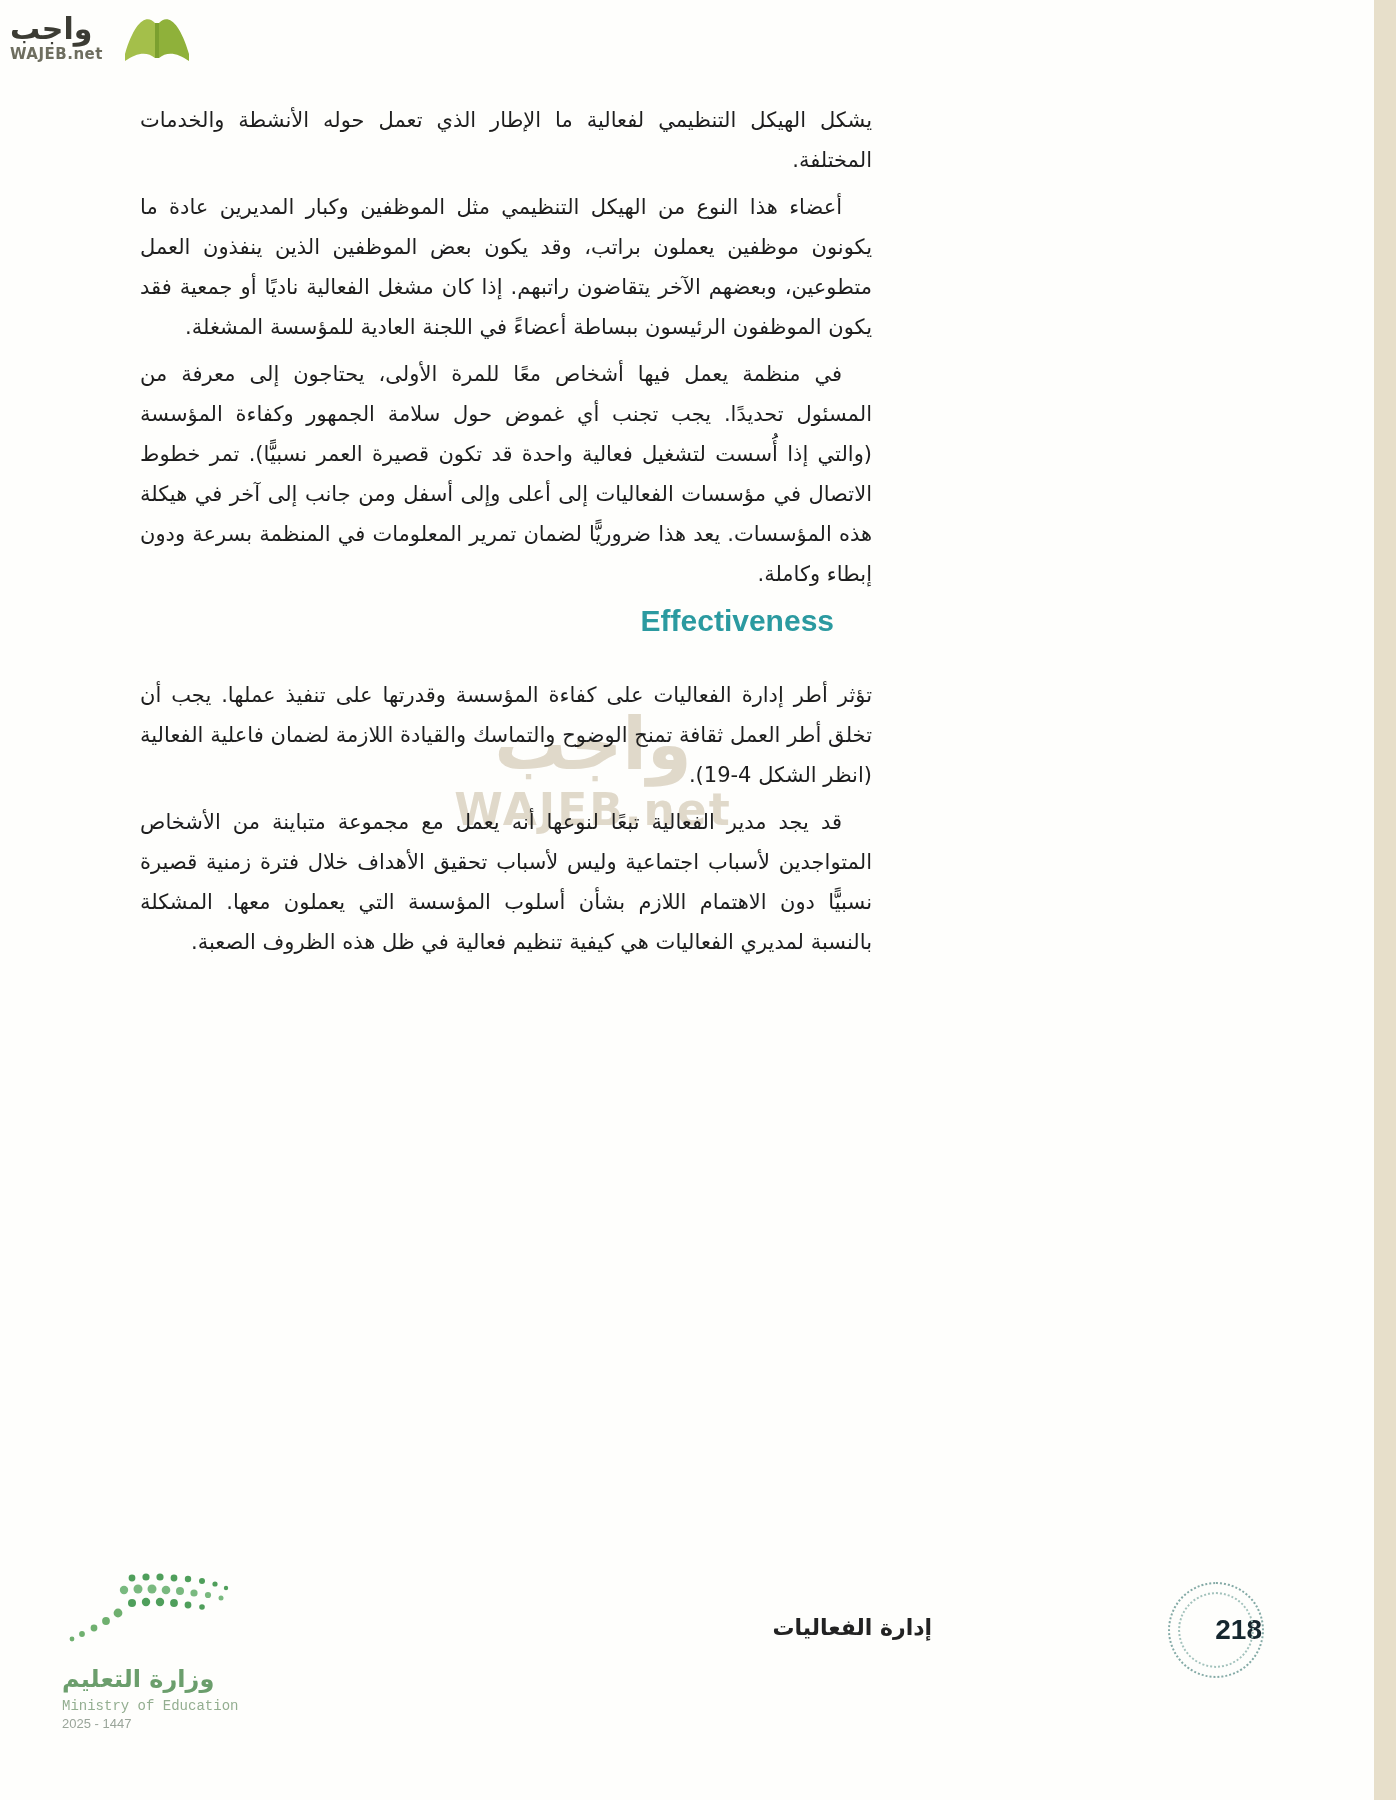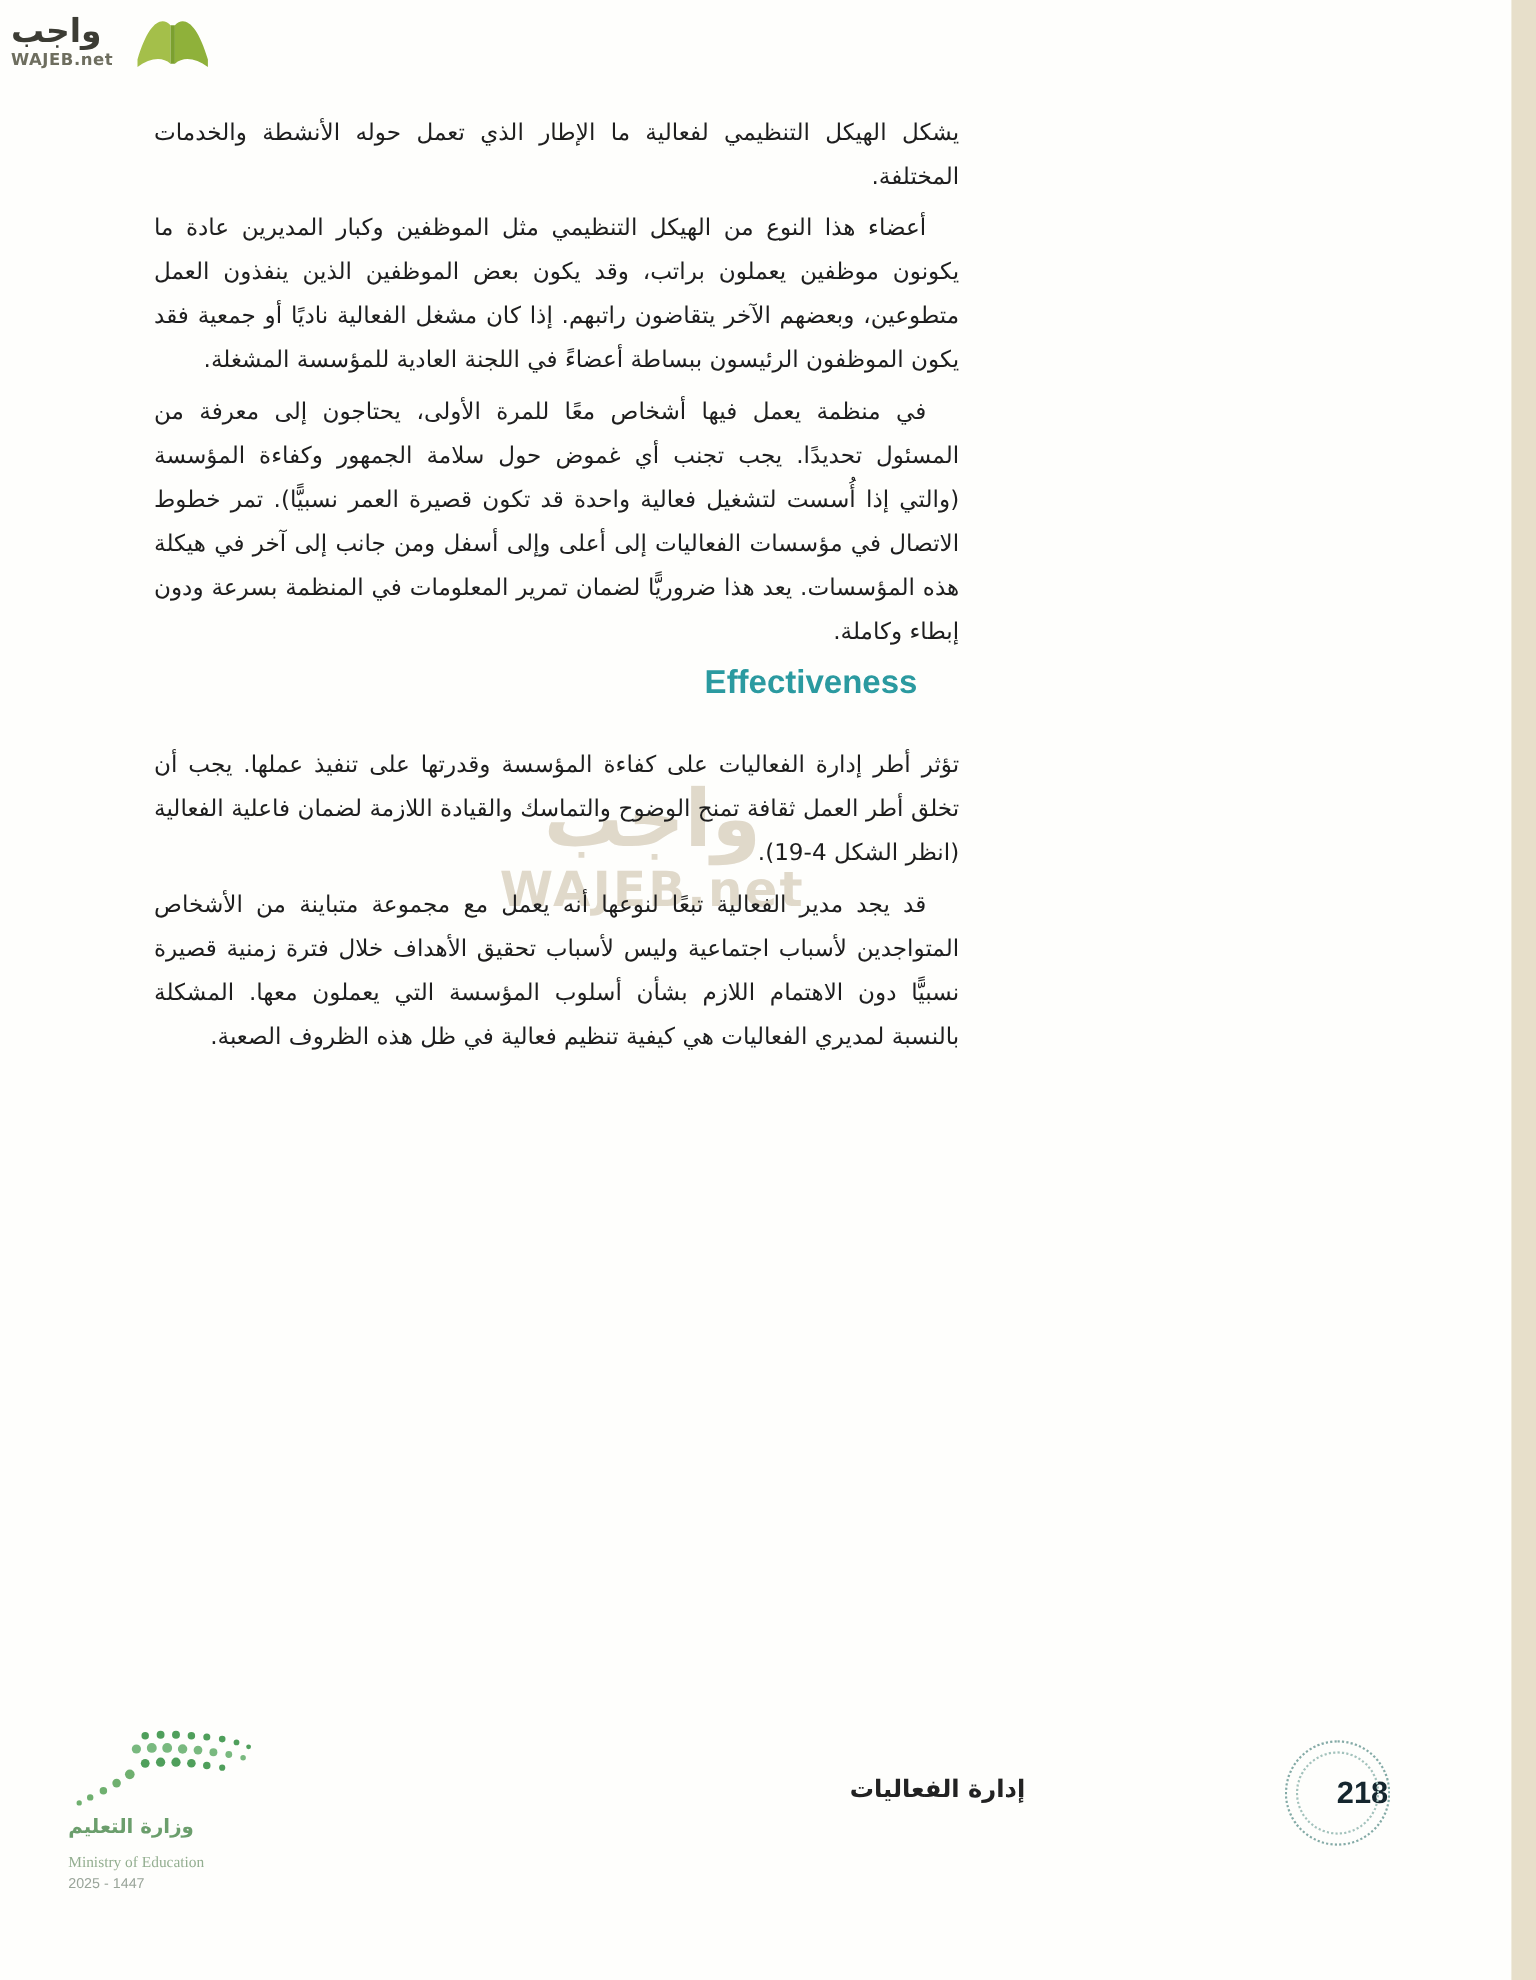"وزارة التعليم" .moe-ar { font-size: 18px -> 24px; margin-top: 6px -> 21px }
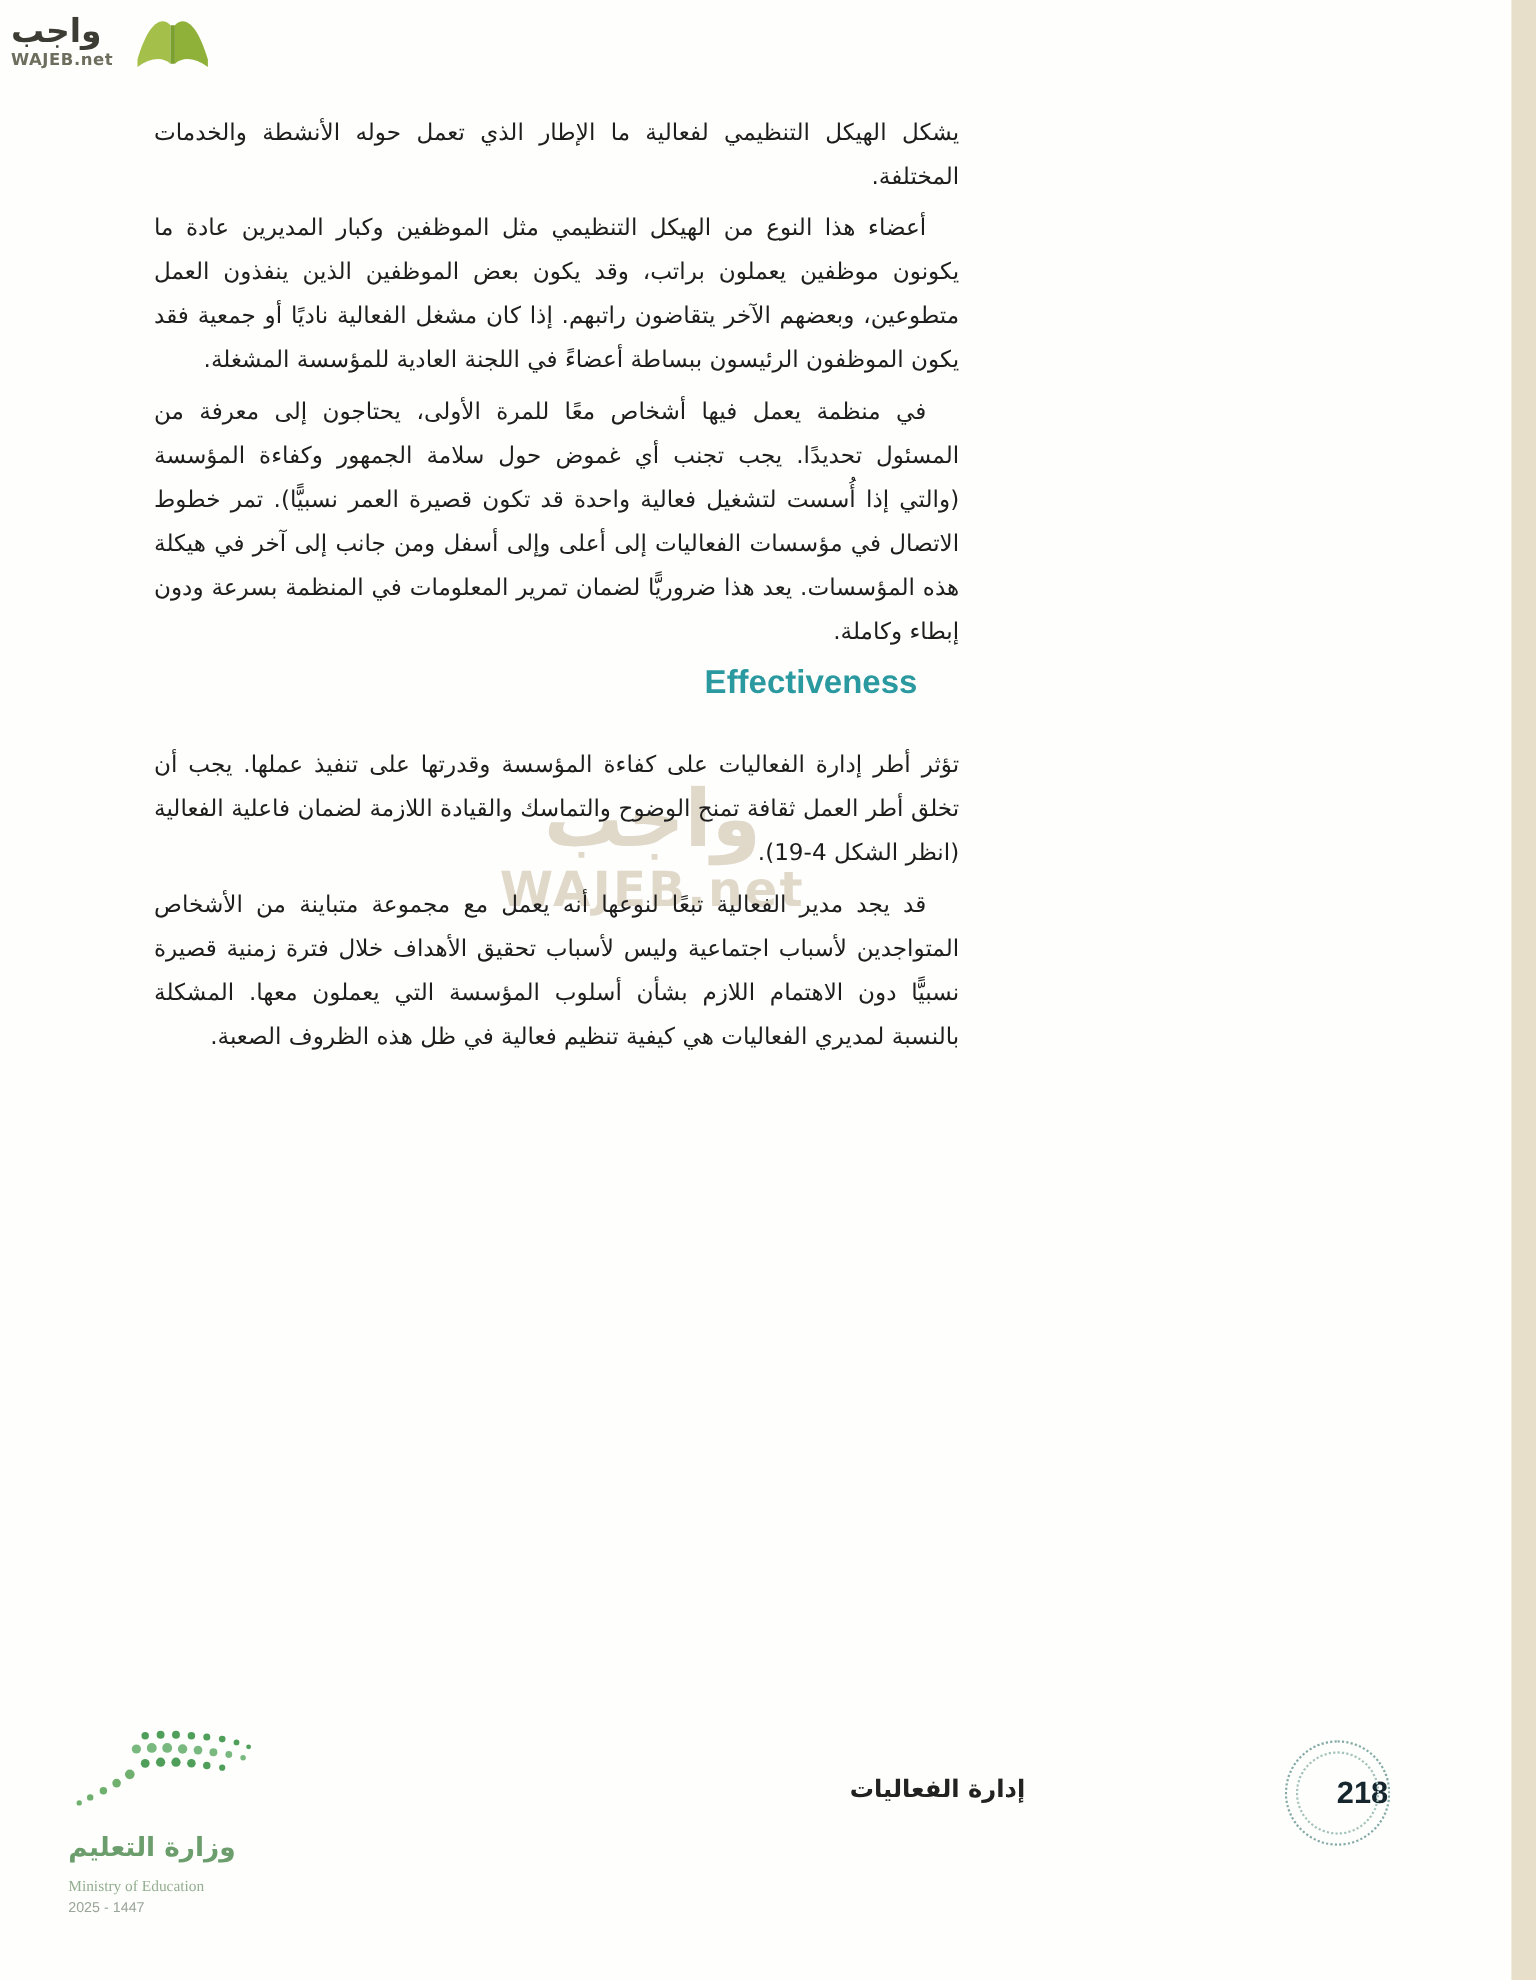"Ministry of Education" .moe-en { font-family: Liberation Serif, serif -> Liberation Mono, monospace; margin-top: 14px -> 4px }
